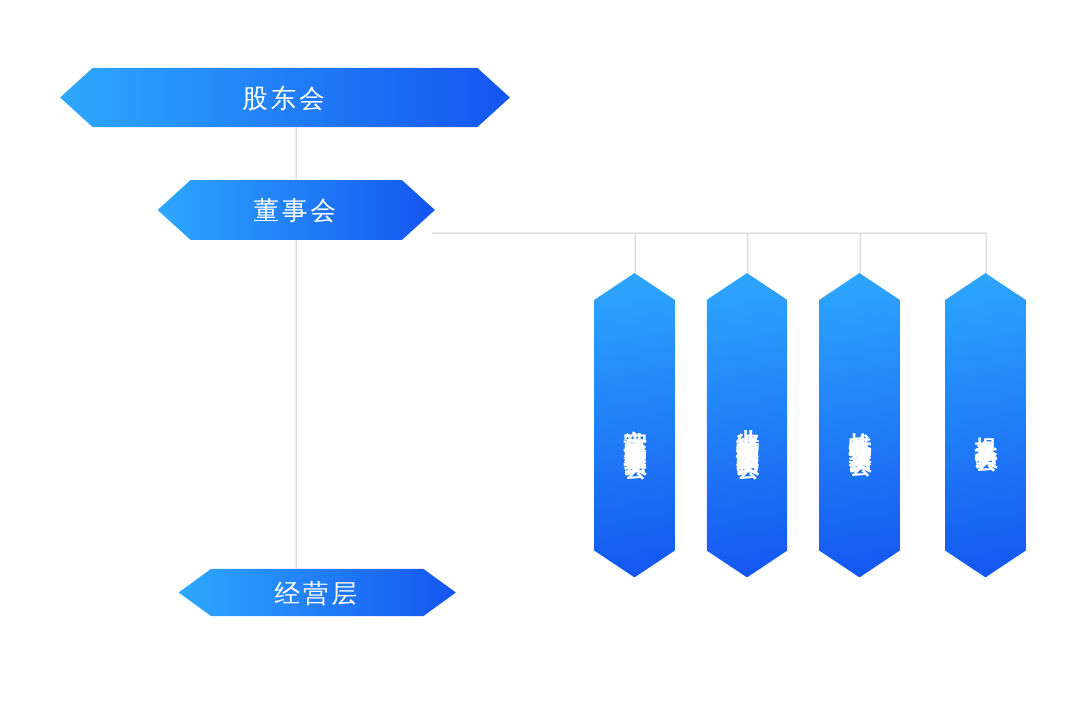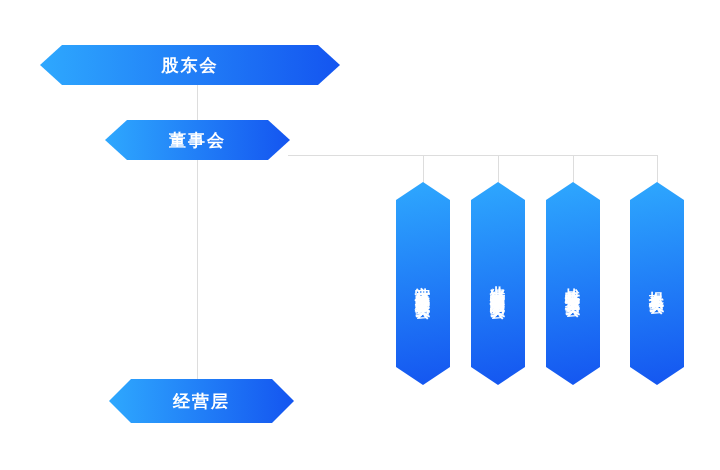"股东会" .banner-h { font-weight: bold -> normal }
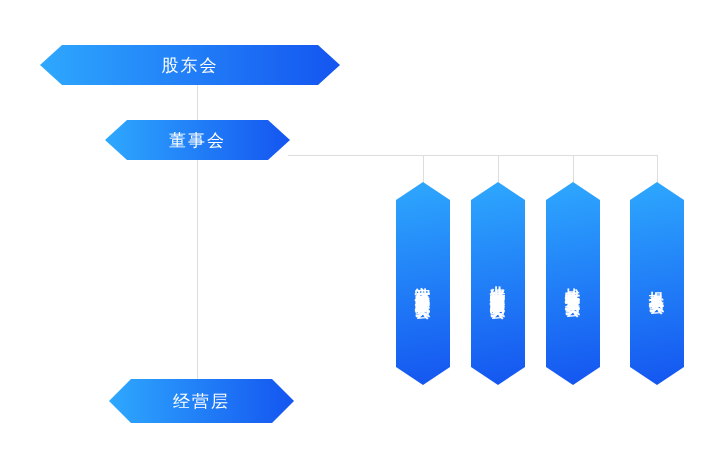"经营层" div.banner-h { height: 44px -> 32px; left: 109px -> 119px }
